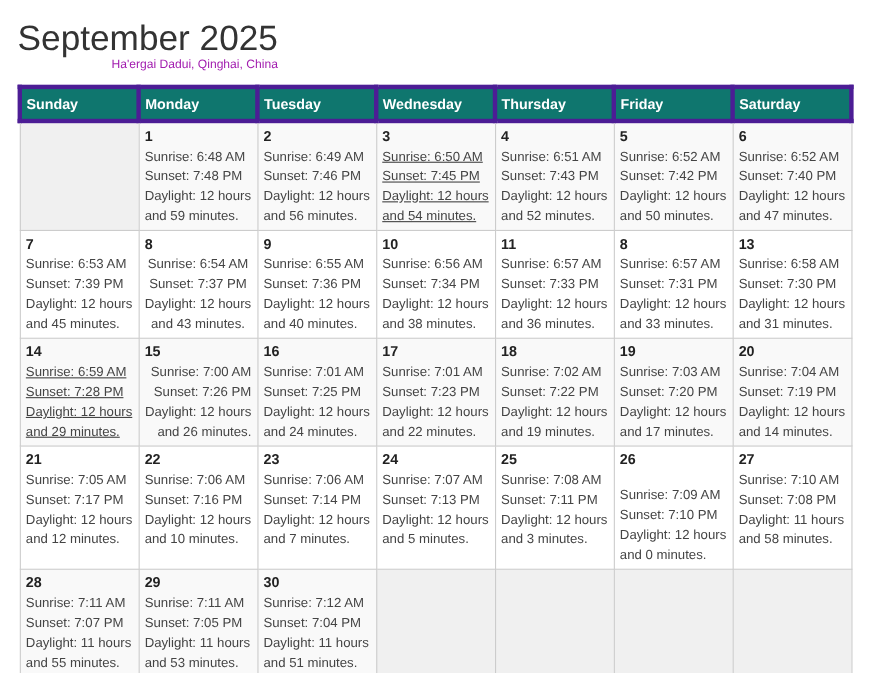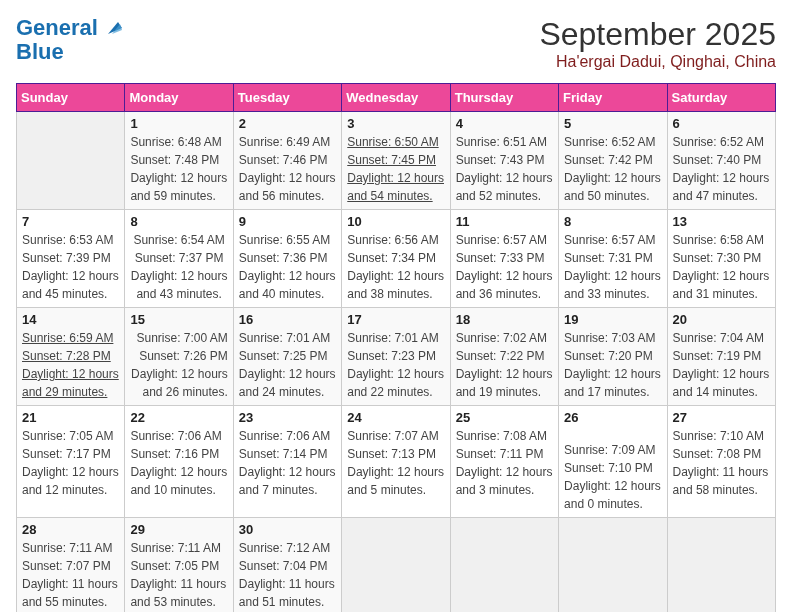"General" div.logo { html: <div> <div> <div> <span><span>General</span></span> <svg> <polygon></polygon> <polygon></polygon> </svg> </div> <span>Blue</span> </div> </div> -> none }
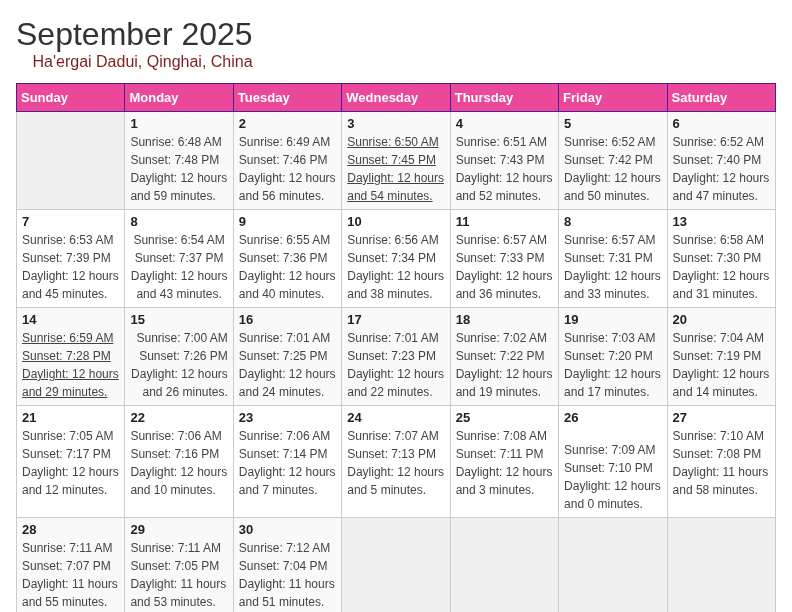"Ha'ergai Dadui, Qinghai, China" .subtitle { color: #7f1d1d -> #a21caf; font-size: 16px -> 11px }
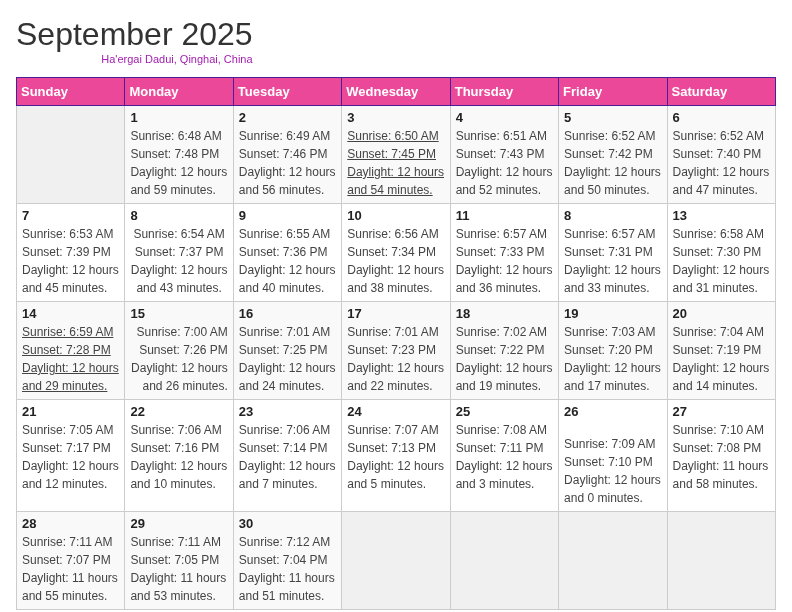"Sunday" .calendar thead th { background-color: #ec4899 -> #0f766e; border: 1px solid #4c1d95 -> 4px solid #4c1d95 }
